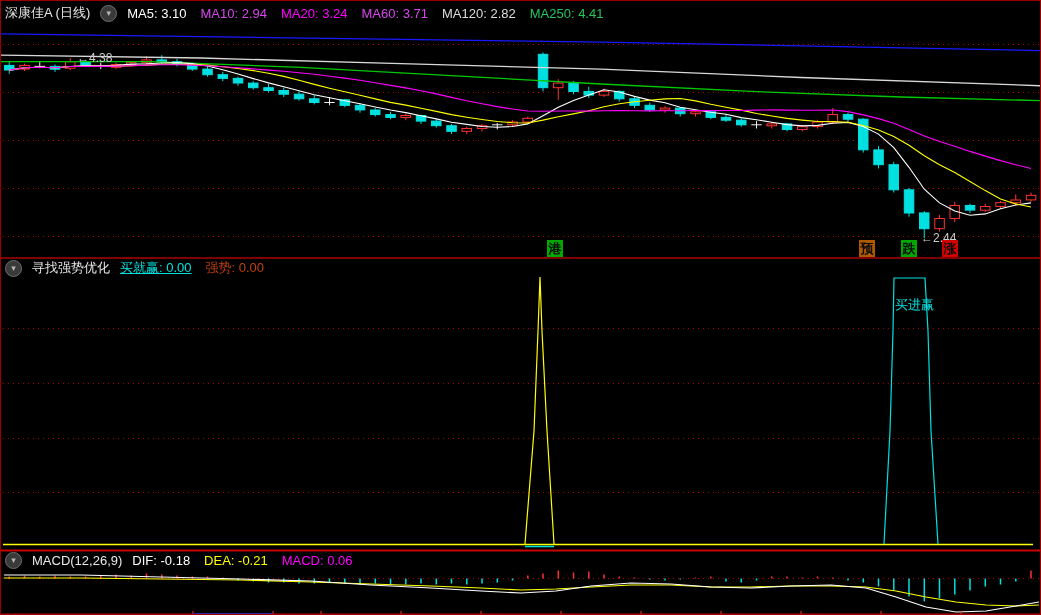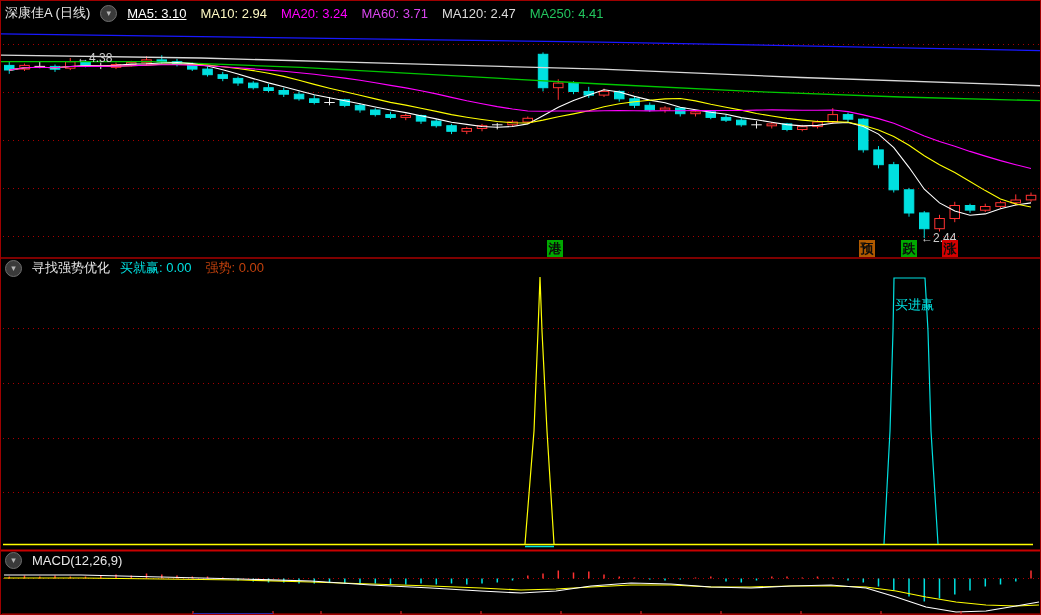"MA5: 3.10" span { text-decoration: underline -> none }
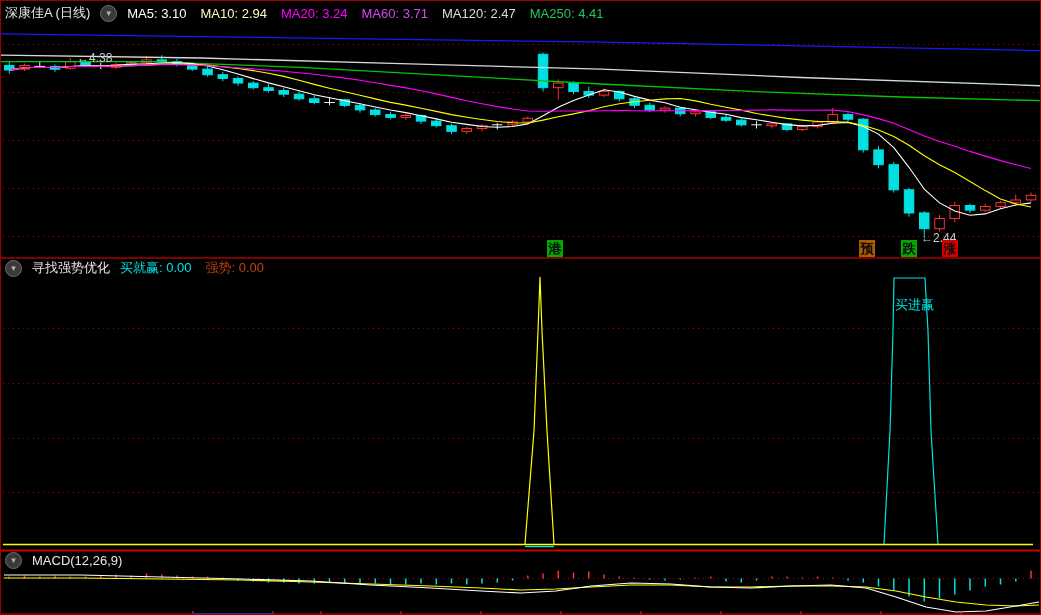"MA10: 2.94" span { color: #fef9c3 -> #d946ef }
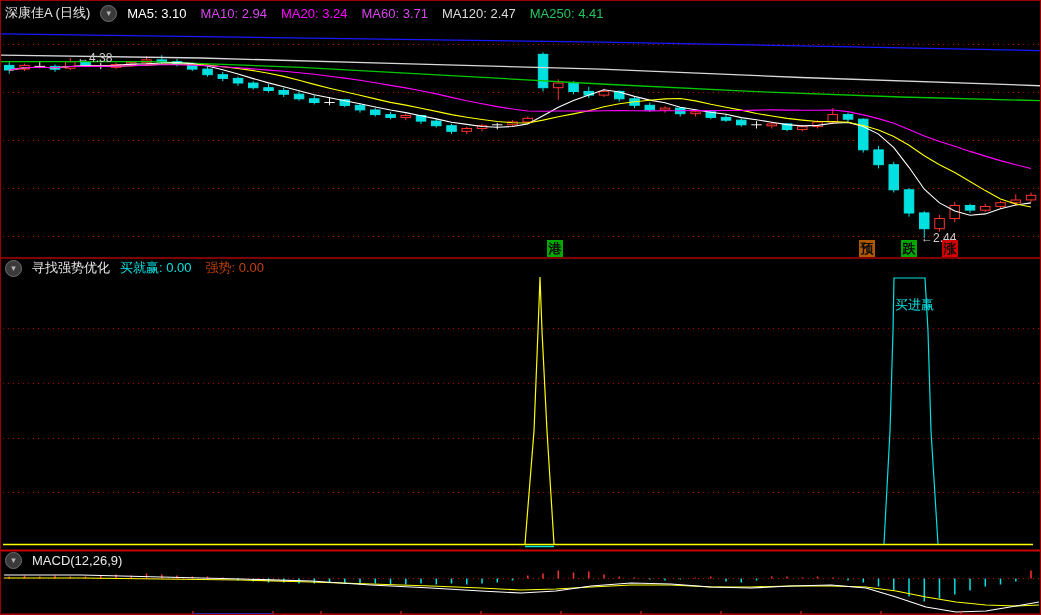"MA120: 2.47" span { text: 2.47 -> 2.82 }
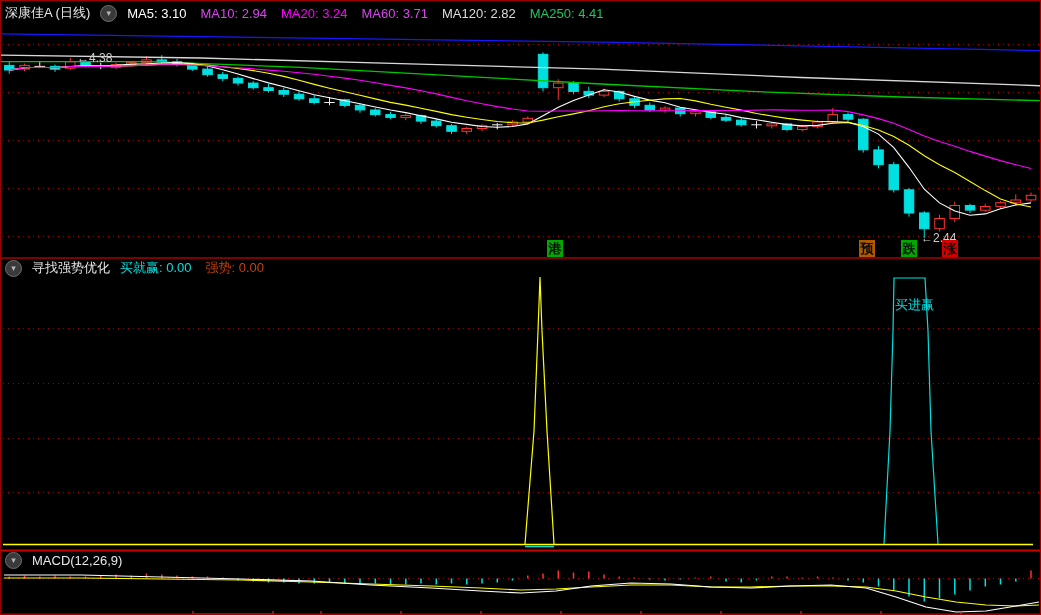"买就赢: 0.00" span { text-decoration: none -> underline }
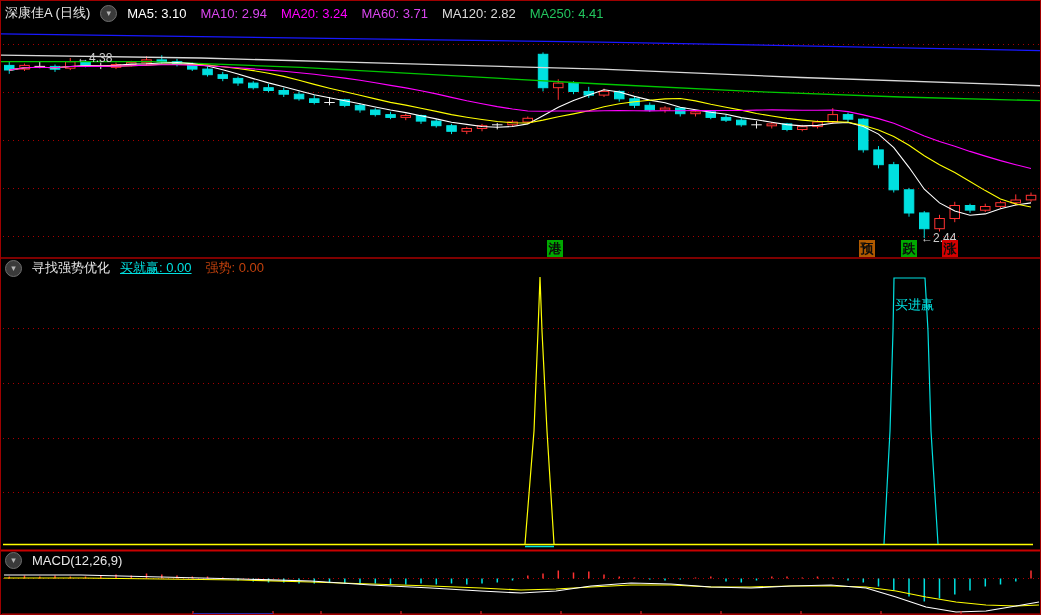"DIF: -0.18" span.vals { html: none -> <span> <span>DIF: -0.18</span> <span>DEA: -0.21</span> <span>MACD: 0.06</span> </span> }
